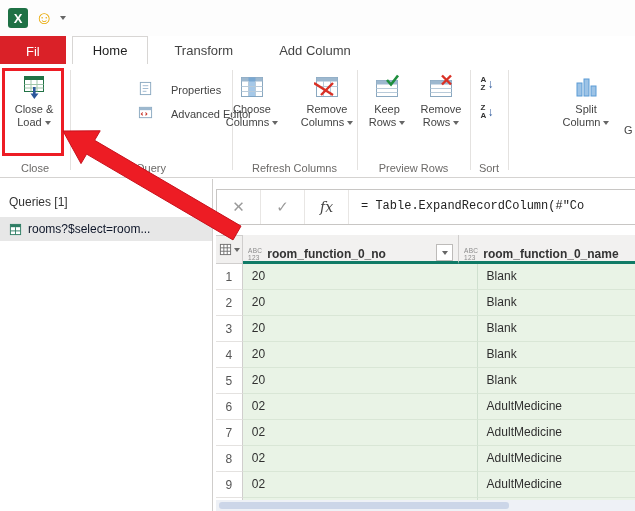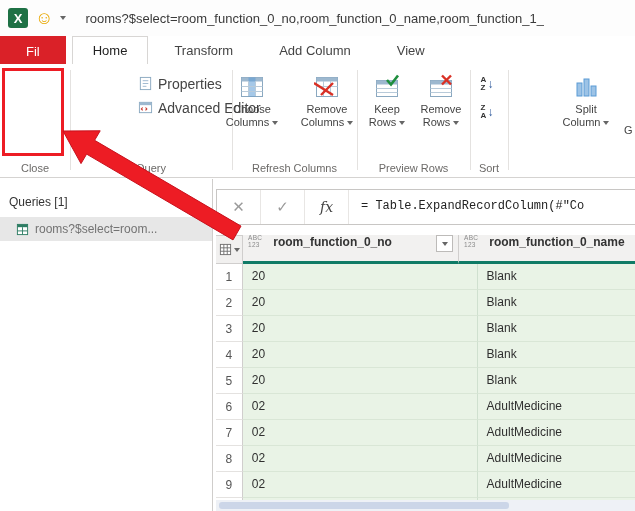"rooms?$select=room_function_0_no,room_fu" div.title-text { html: <div>rooms?$select=room_function_0_no,room_function_0_name,room_function_1_</div> -> none }
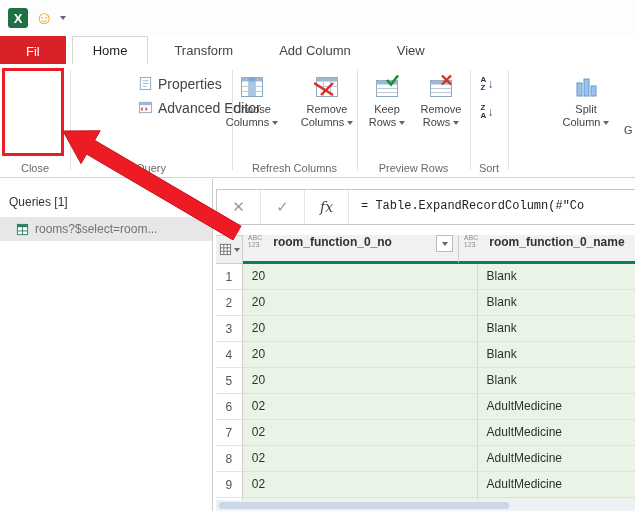"View" div.tab { html: <div>View</div> -> none }
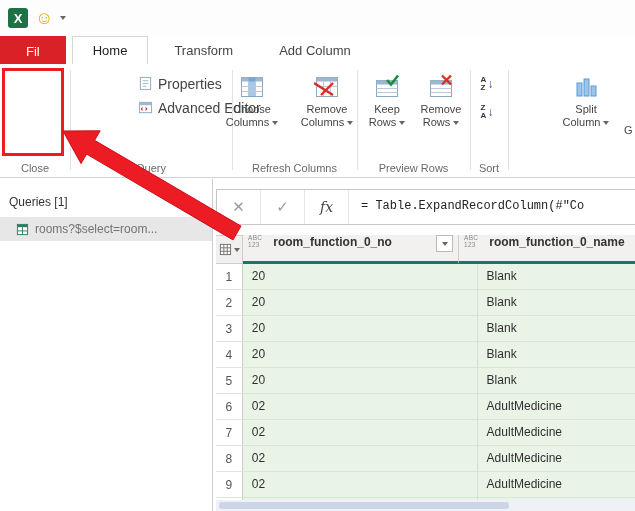"Properties" .smallbtn { align-items: flex-start -> flex-end; font-size: 14px -> 11px; gap: 5px -> 18px }
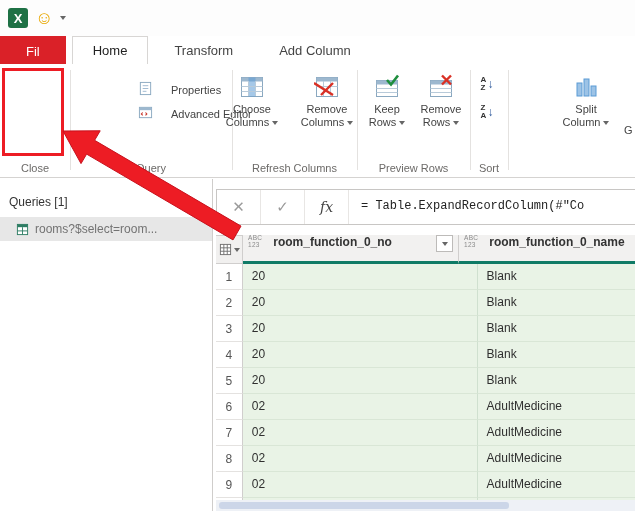"Close &" div.bigbtn { html: none -> <div> <div> <svg> <rect></rect> <rect></rect> <line></line> <line></line> <line></line> <line></line> <rect></rect> <polygon></polygon> </svg> </div> <div> <span>Close &amp;</span> </div> <div> <span>Load</span> <span></span> </div> </div> }
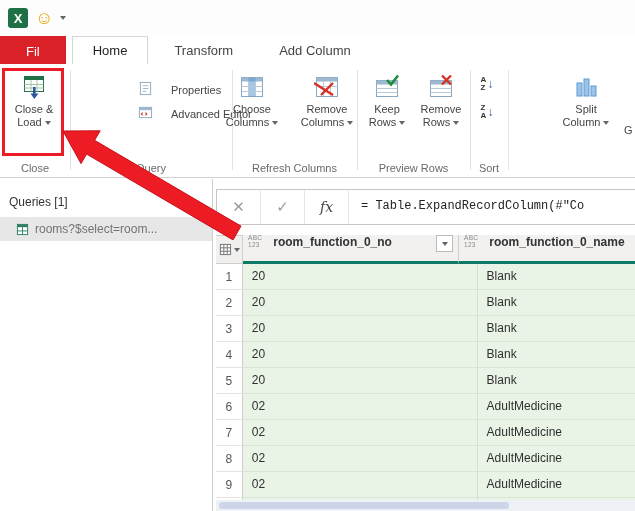"rooms?$select=room..." .qitem { color: #737373 -> #0f172a; padding-left: 16px -> 9px }
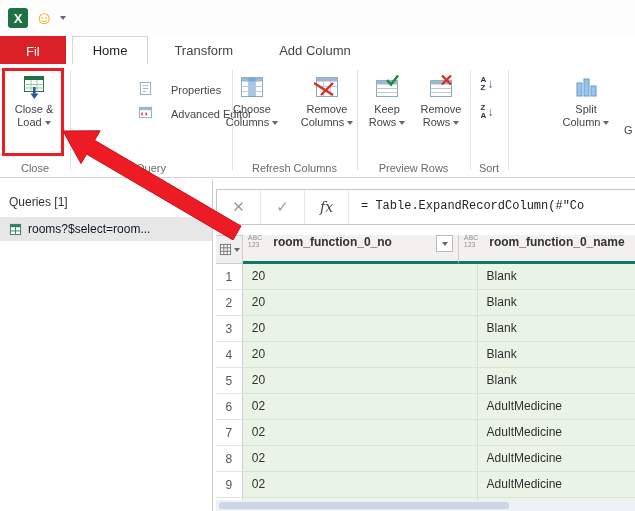"room_function_0_no" .ghcell { align-items: flex-start -> flex-end; gap: 11px -> 5px }
